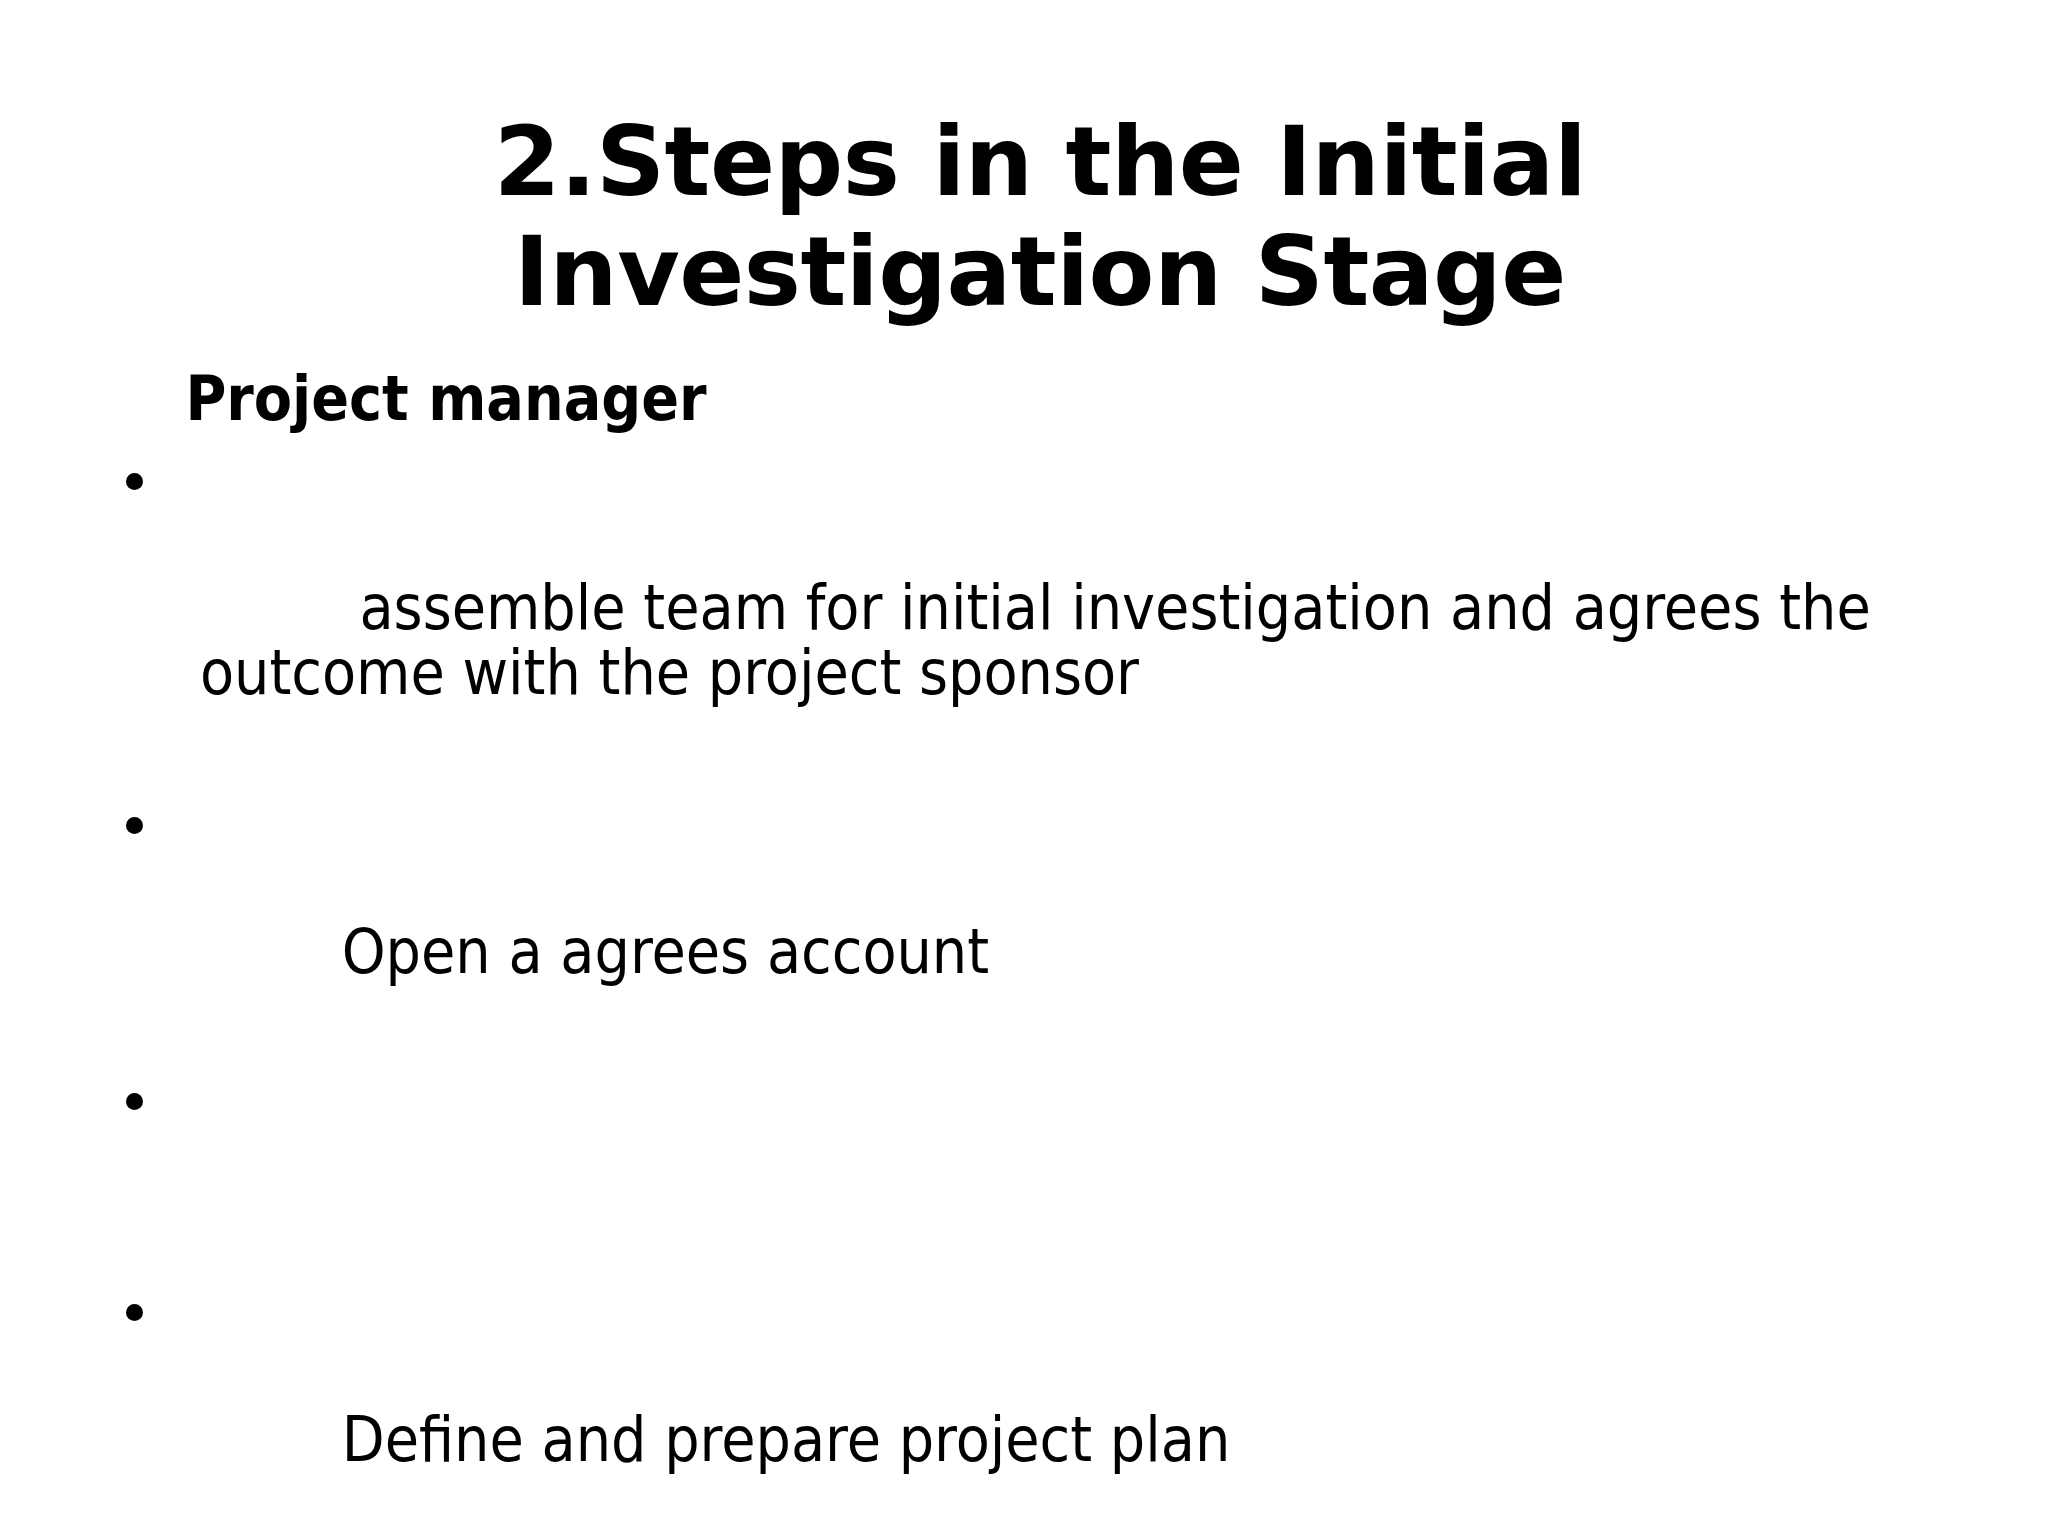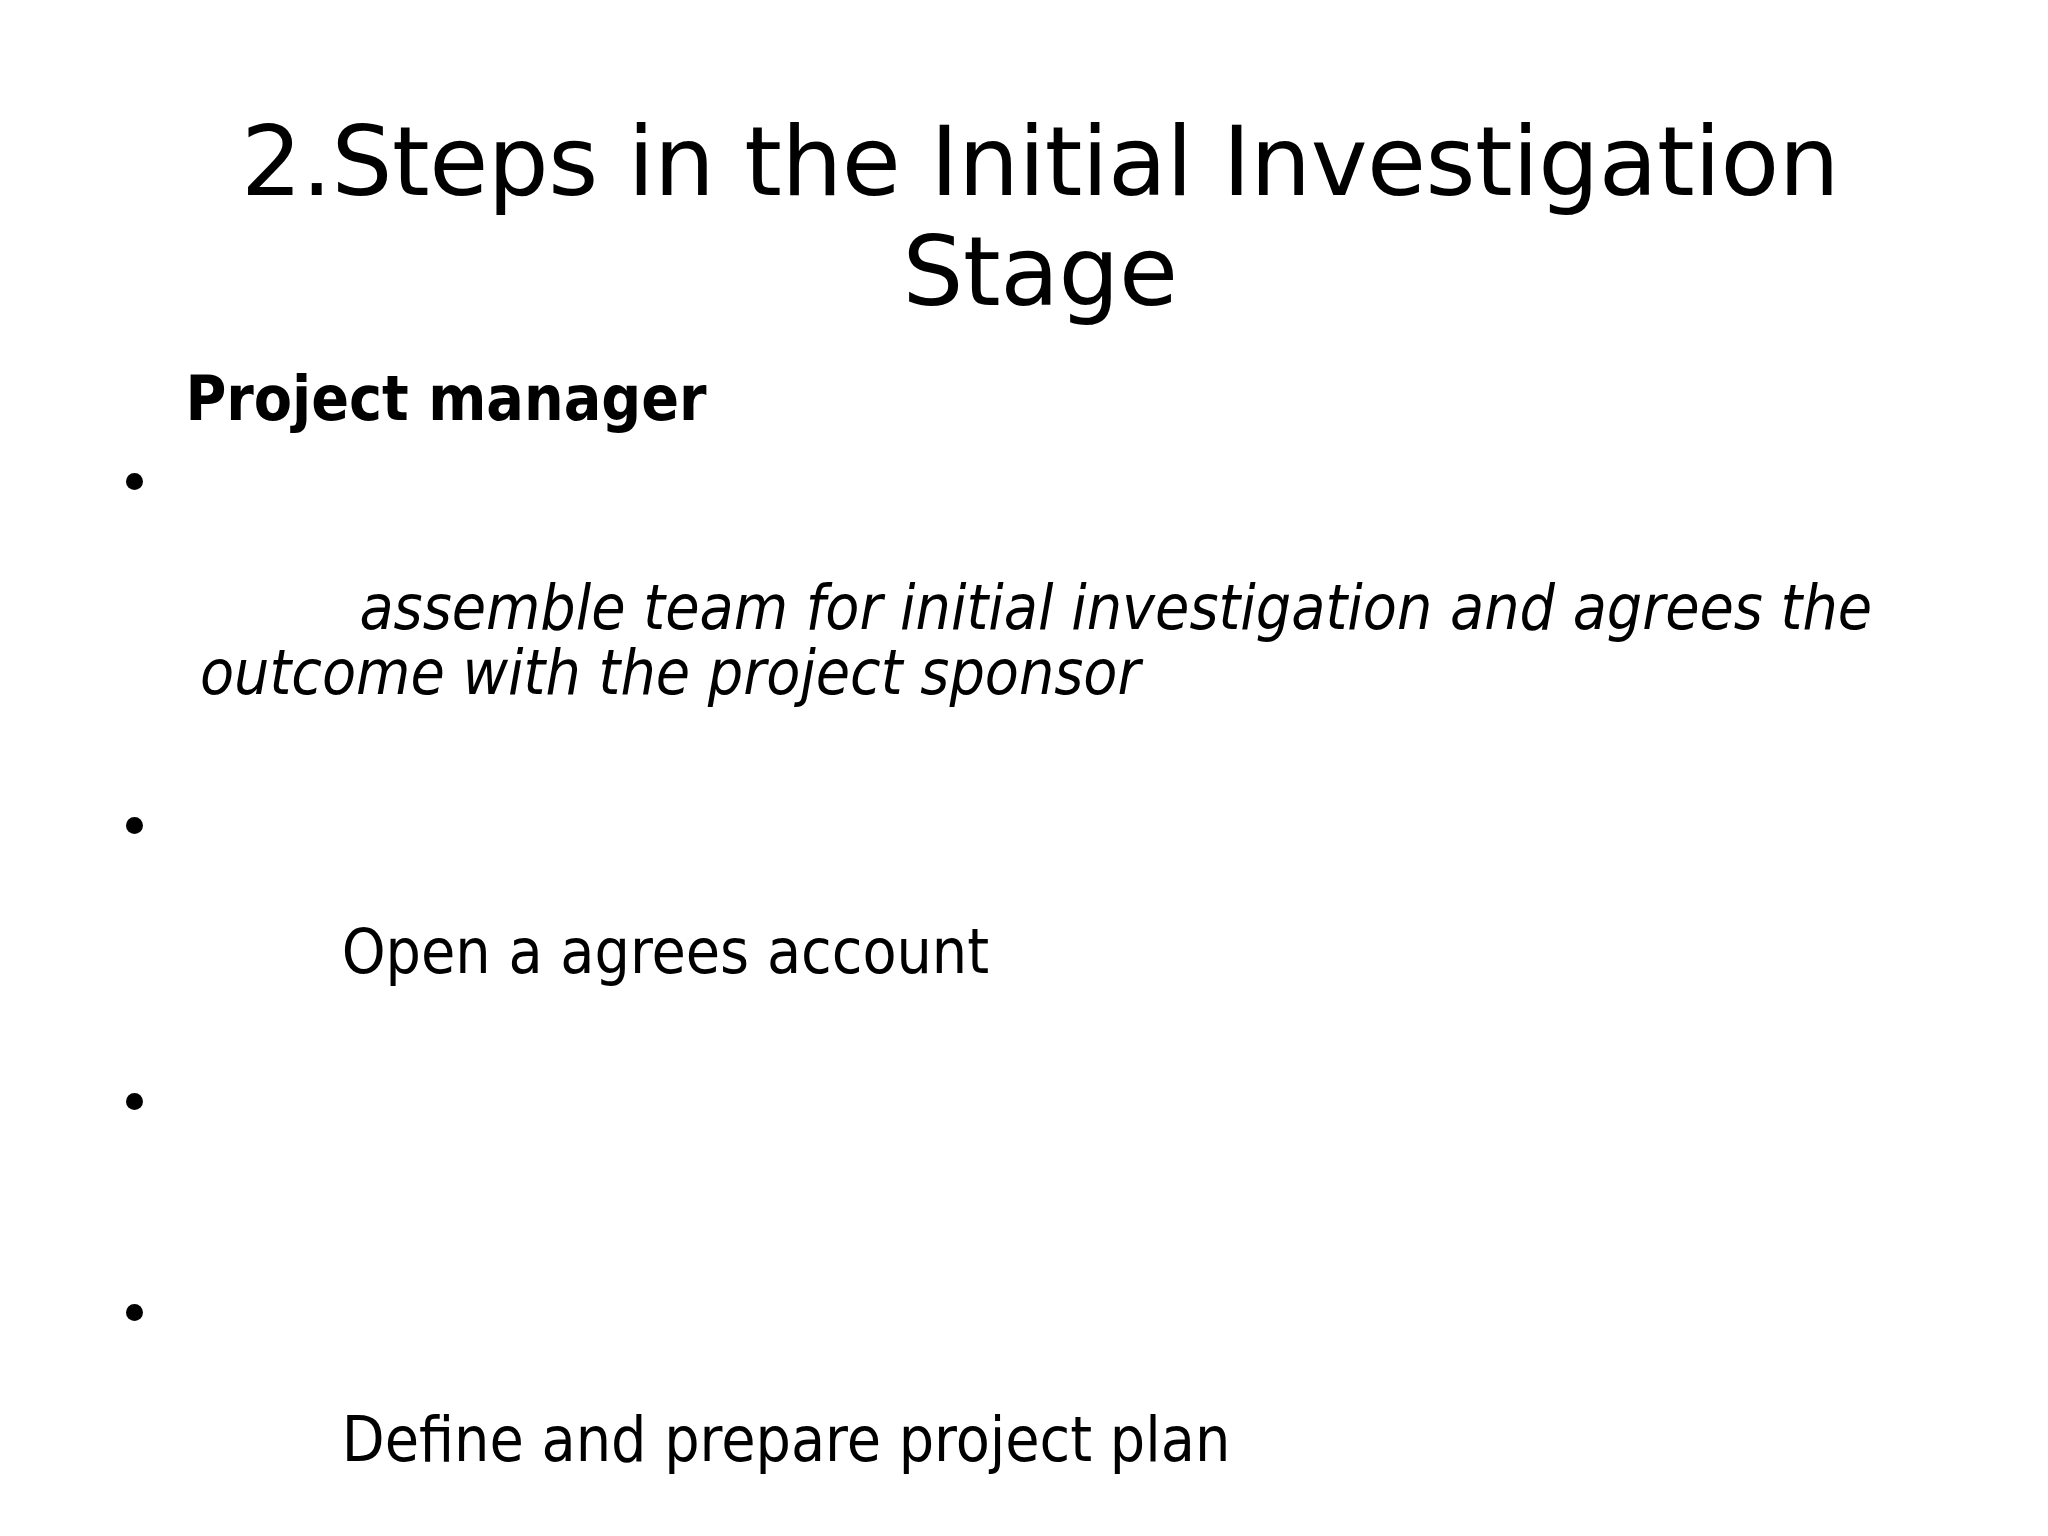"2.Steps in the Initial Investigation" .slide-title { font-weight: normal -> bold }
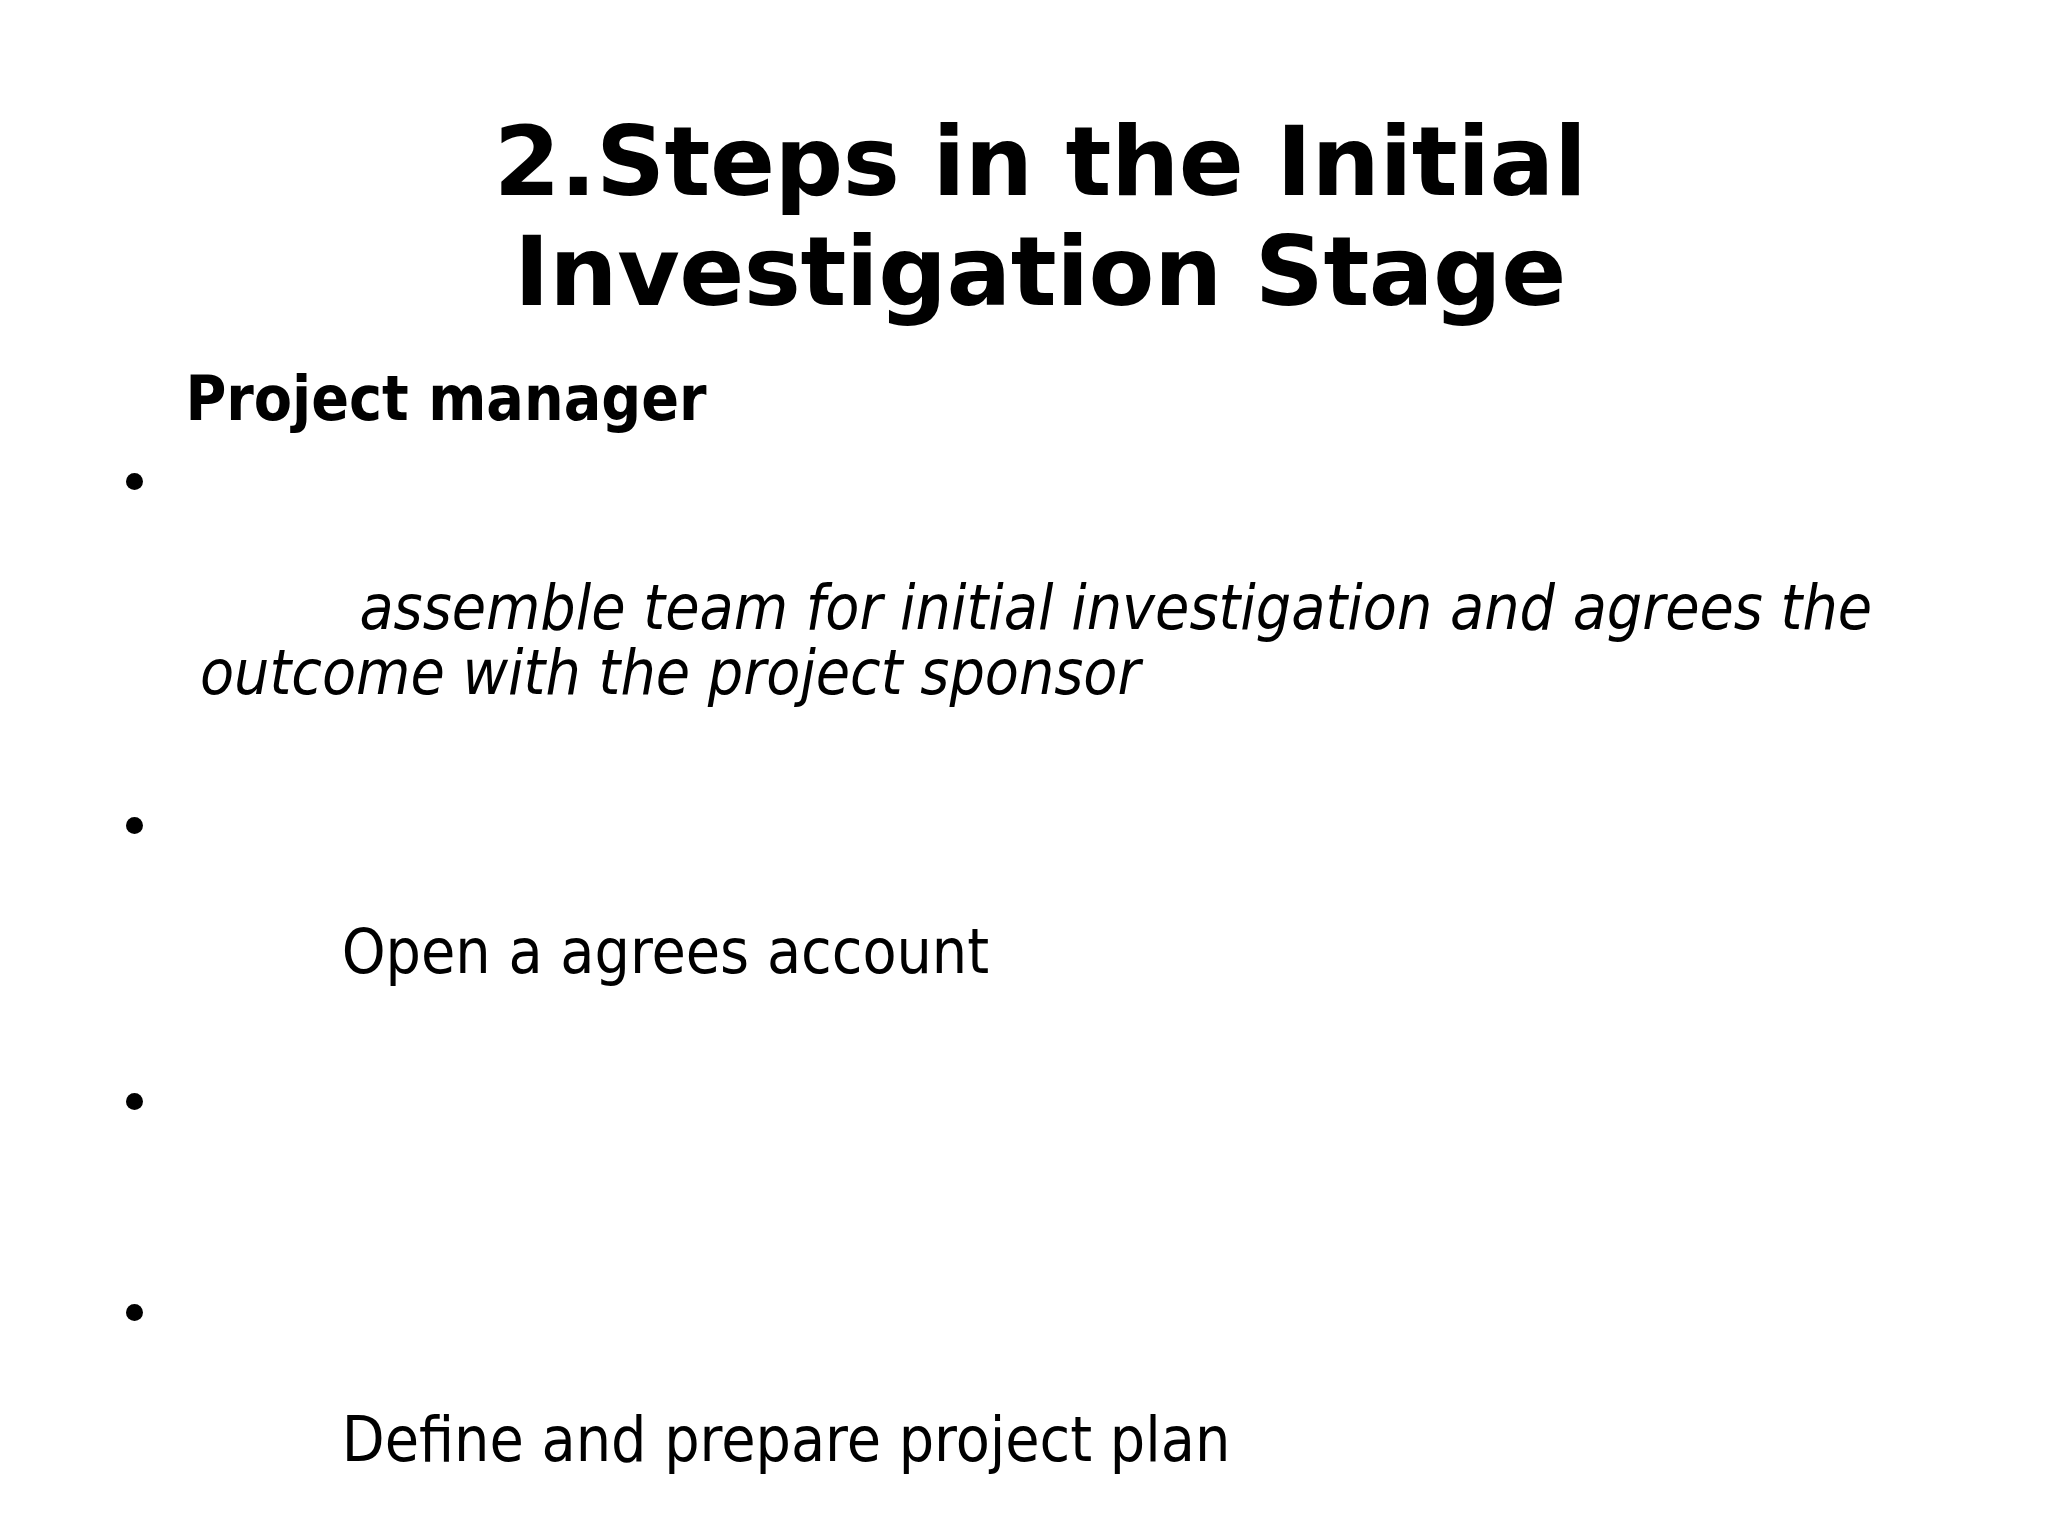"assemble team for initial investigation" ul.bullets > li.wrap-item { font-style: italic -> none }
